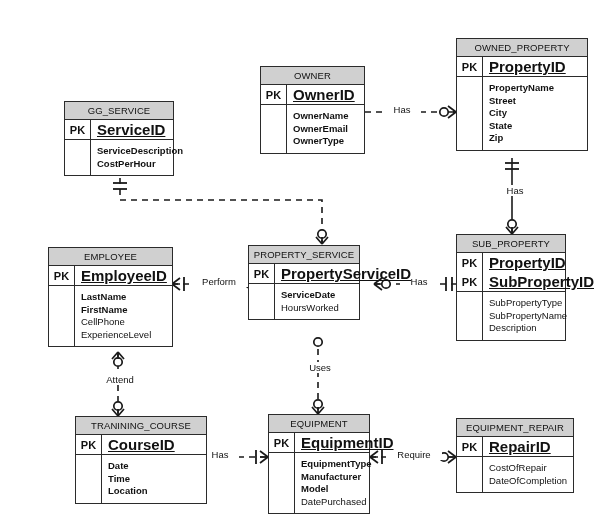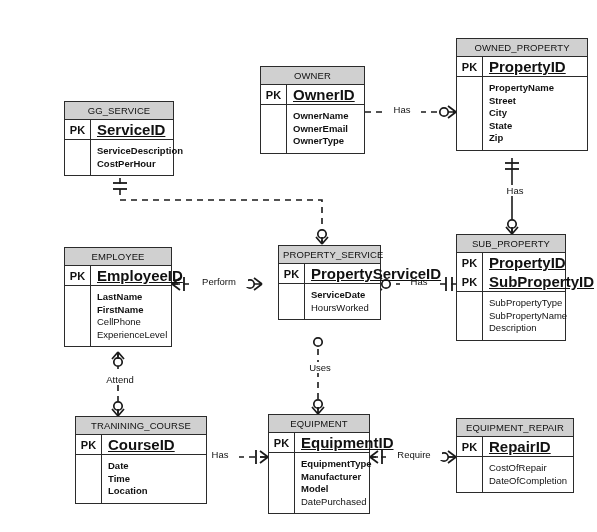"EMPLOYEE" div.entity { left: 64px -> 48px; width: 108px -> 125px }
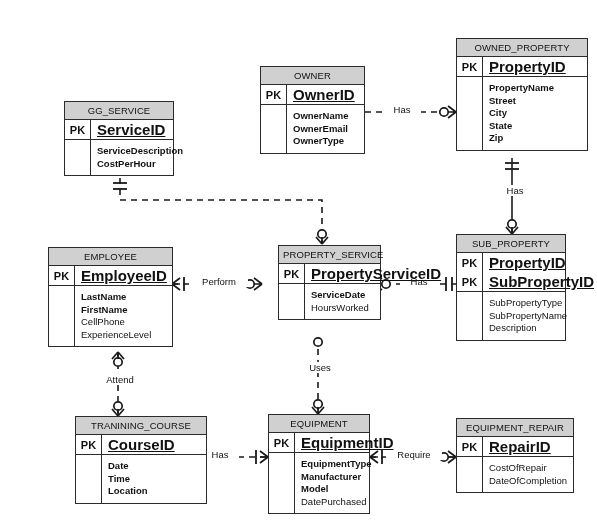"PROPERTY_SERVICE" div.entity { left: 278px -> 248px; width: 103px -> 112px }
